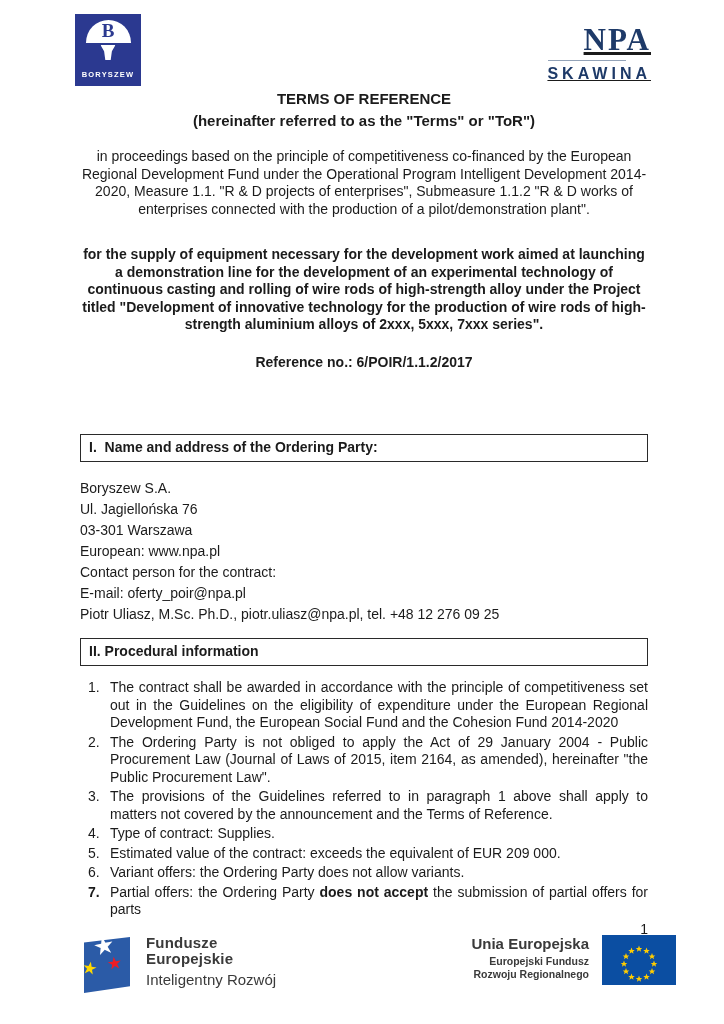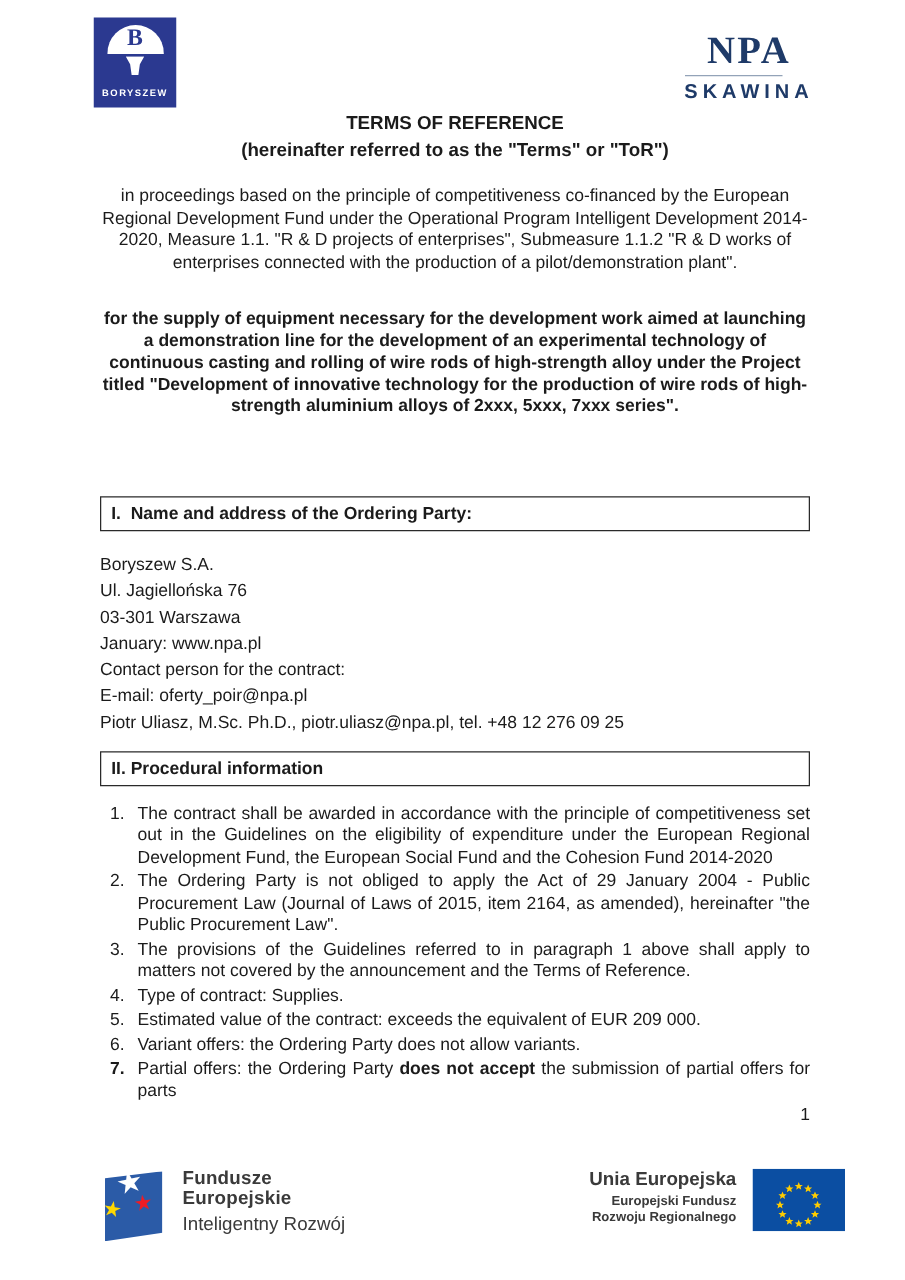"NPA" .npa-logo { text-align: center -> right; text-decoration: none -> underline }
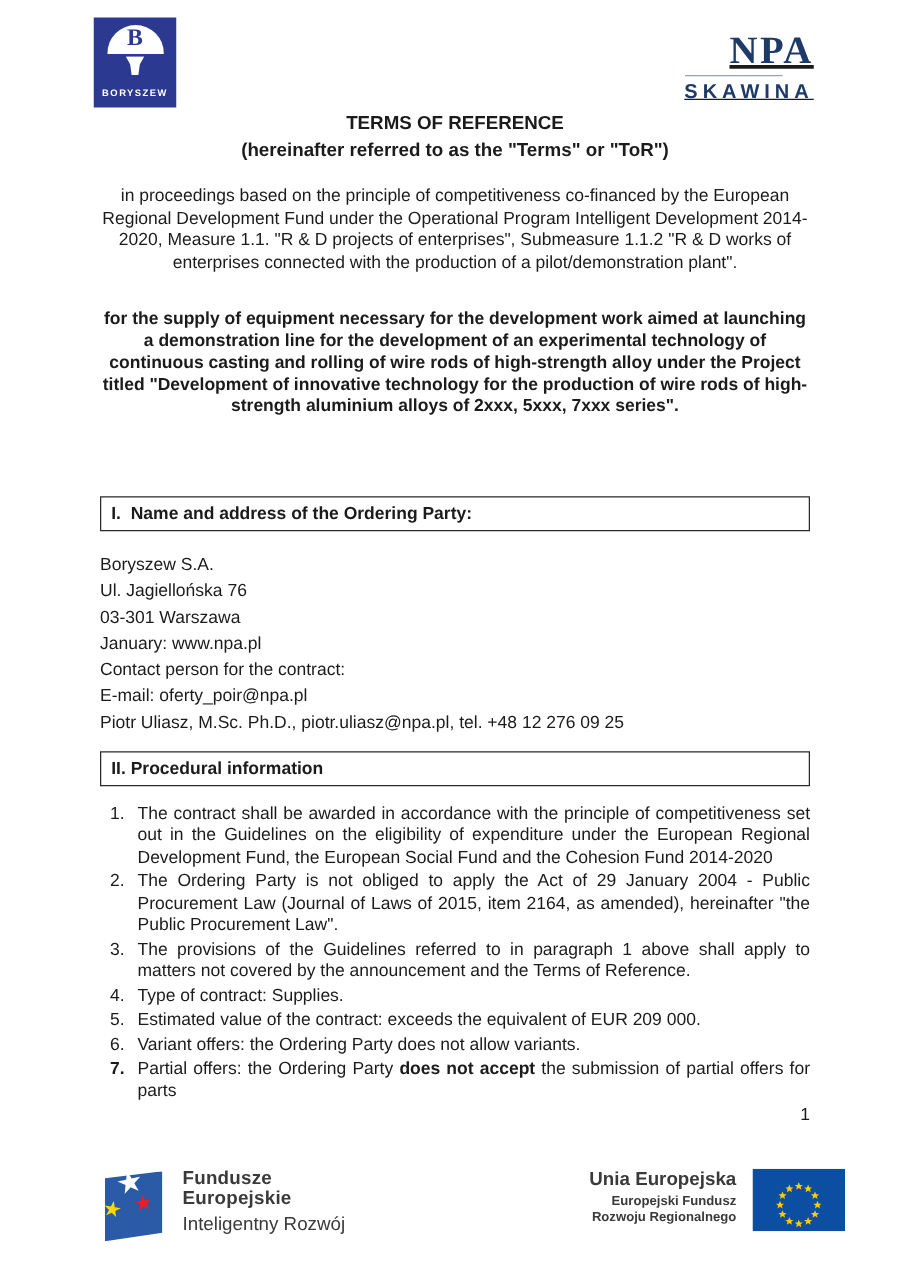"Reference no.: 6/POIR/1.1.2/2017" p.centered-par { html: none -> <p>Reference no.: 6/POIR/1.1.2/2017</p> }
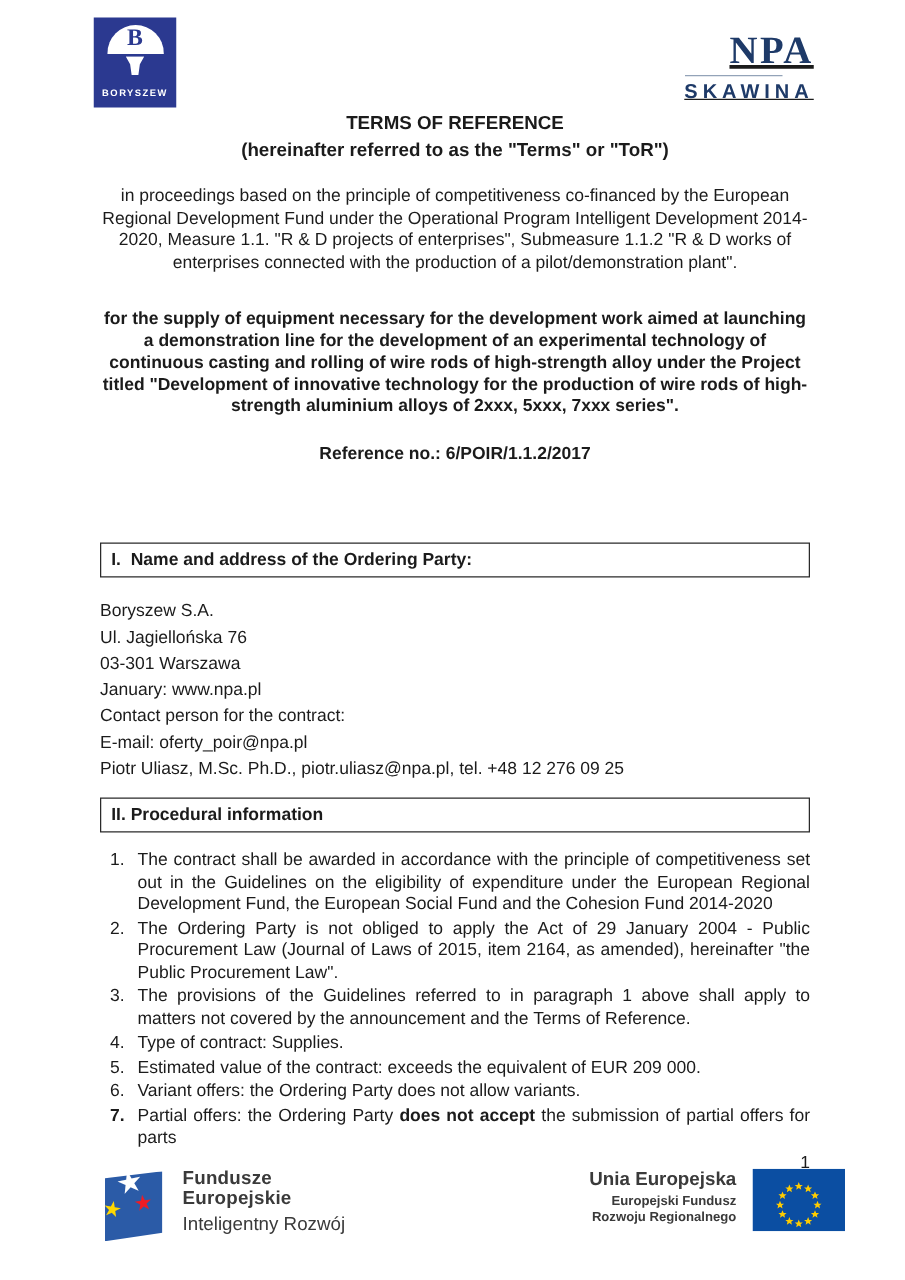"January: www.npa.pl" div { text: January -> European }
